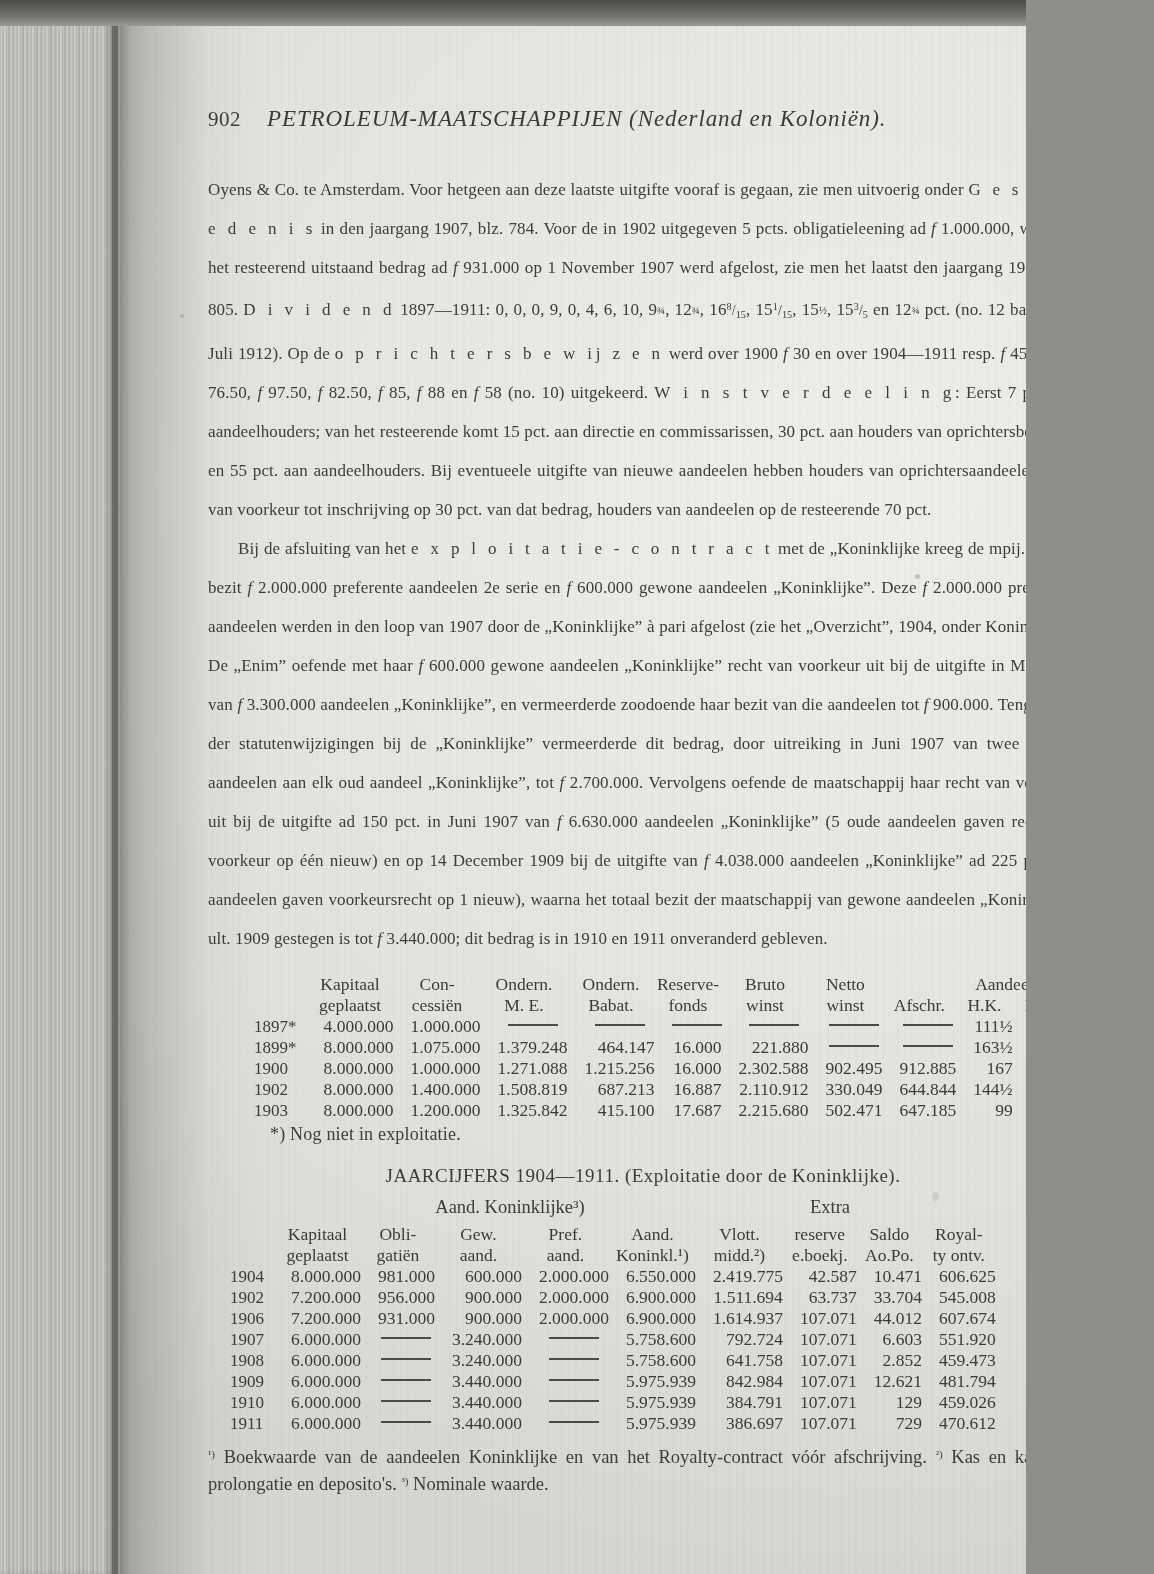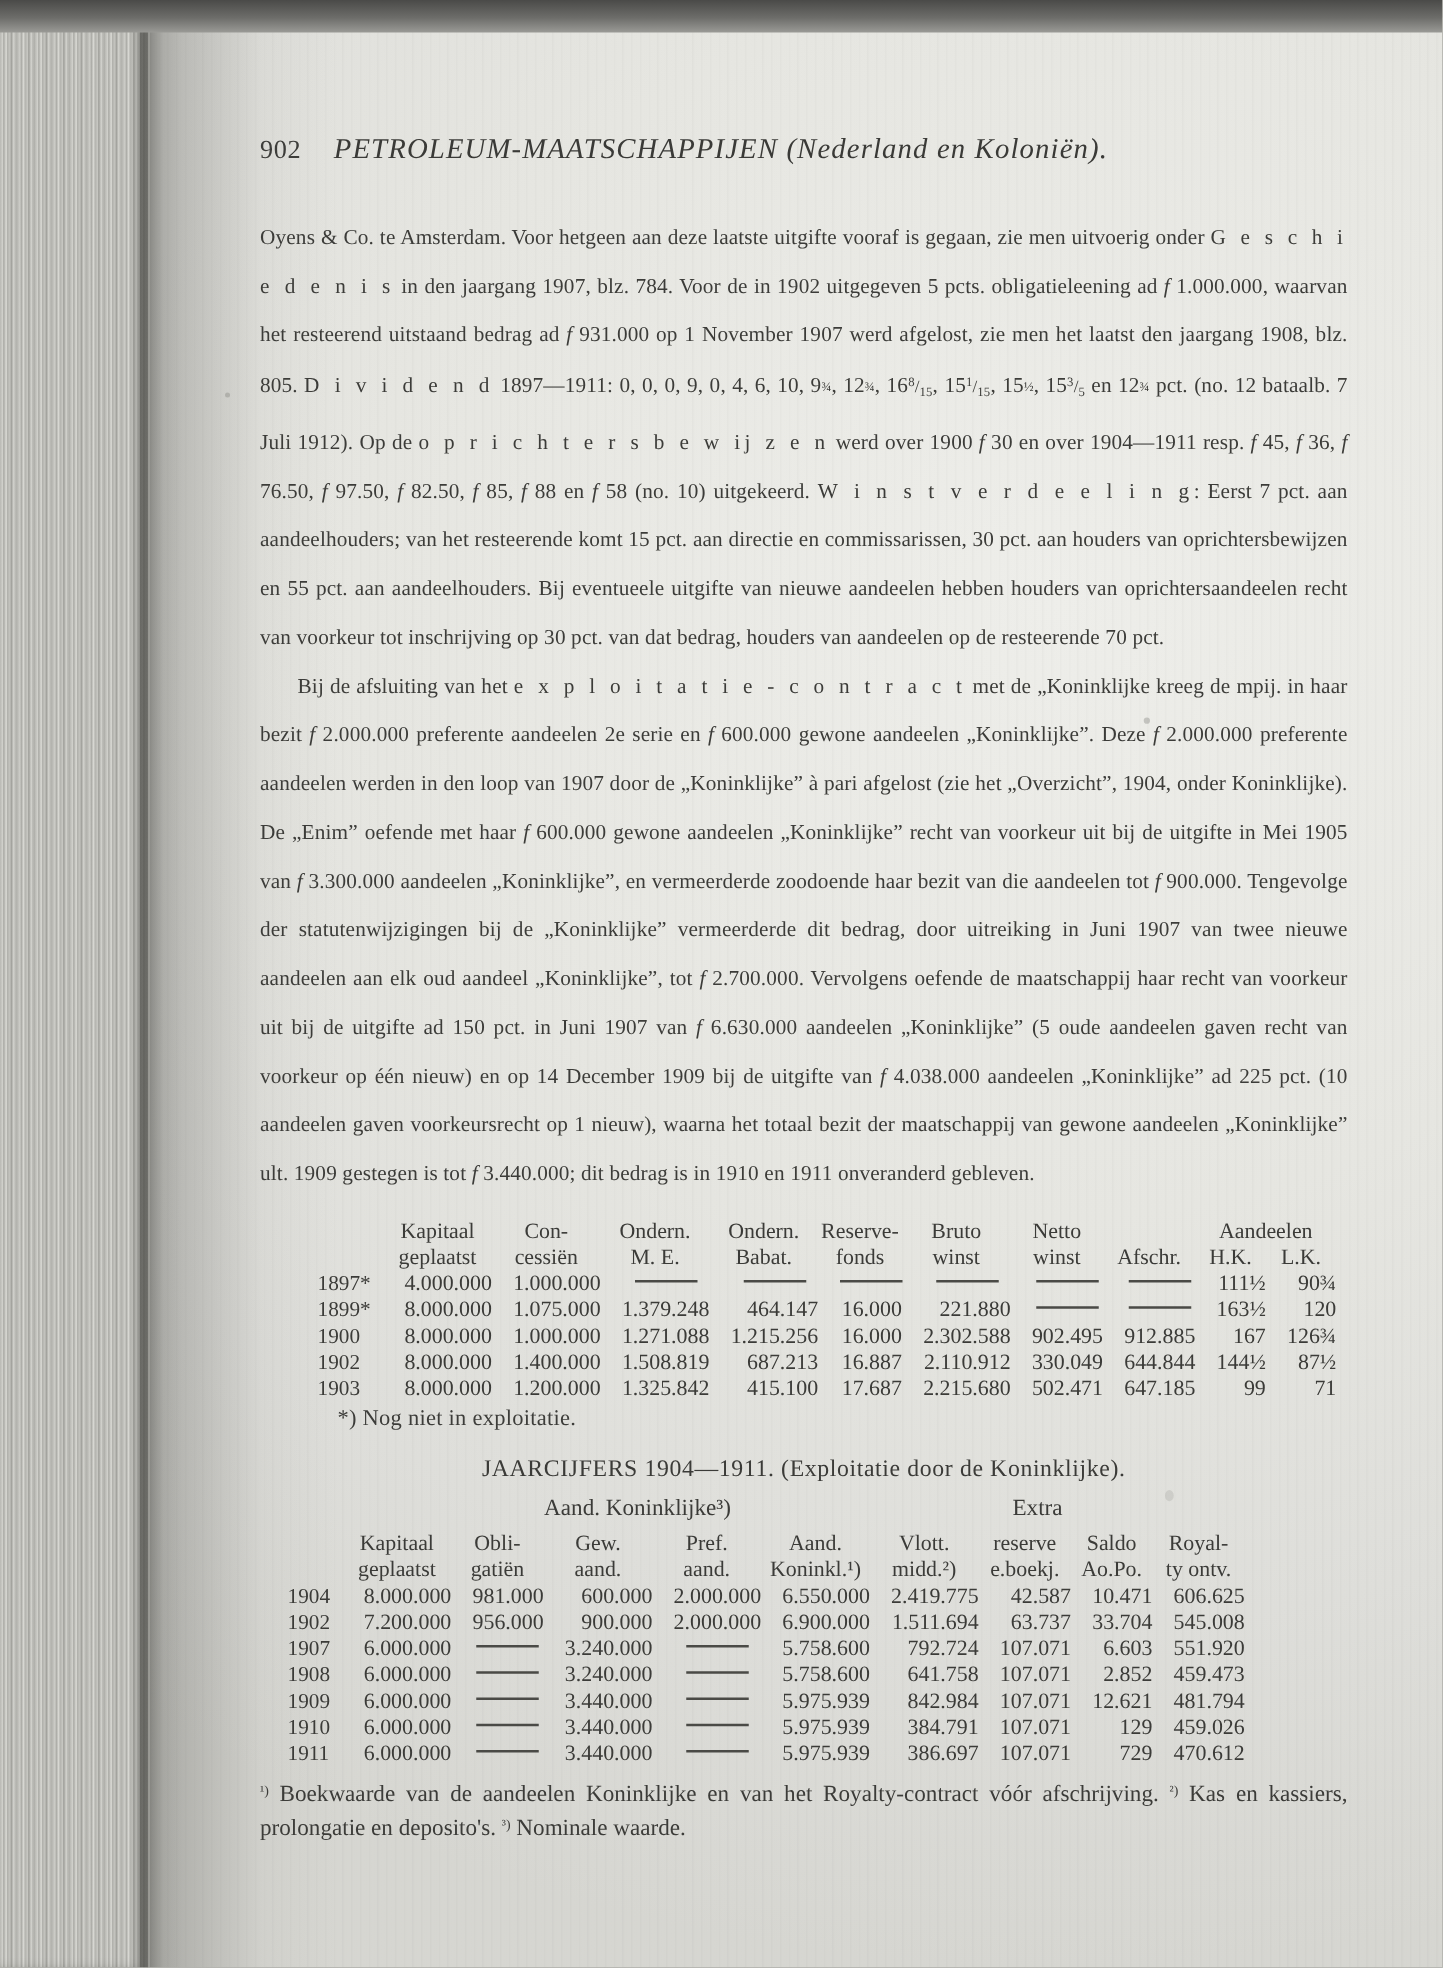"902" #scan { width: 1154px -> 1026px }
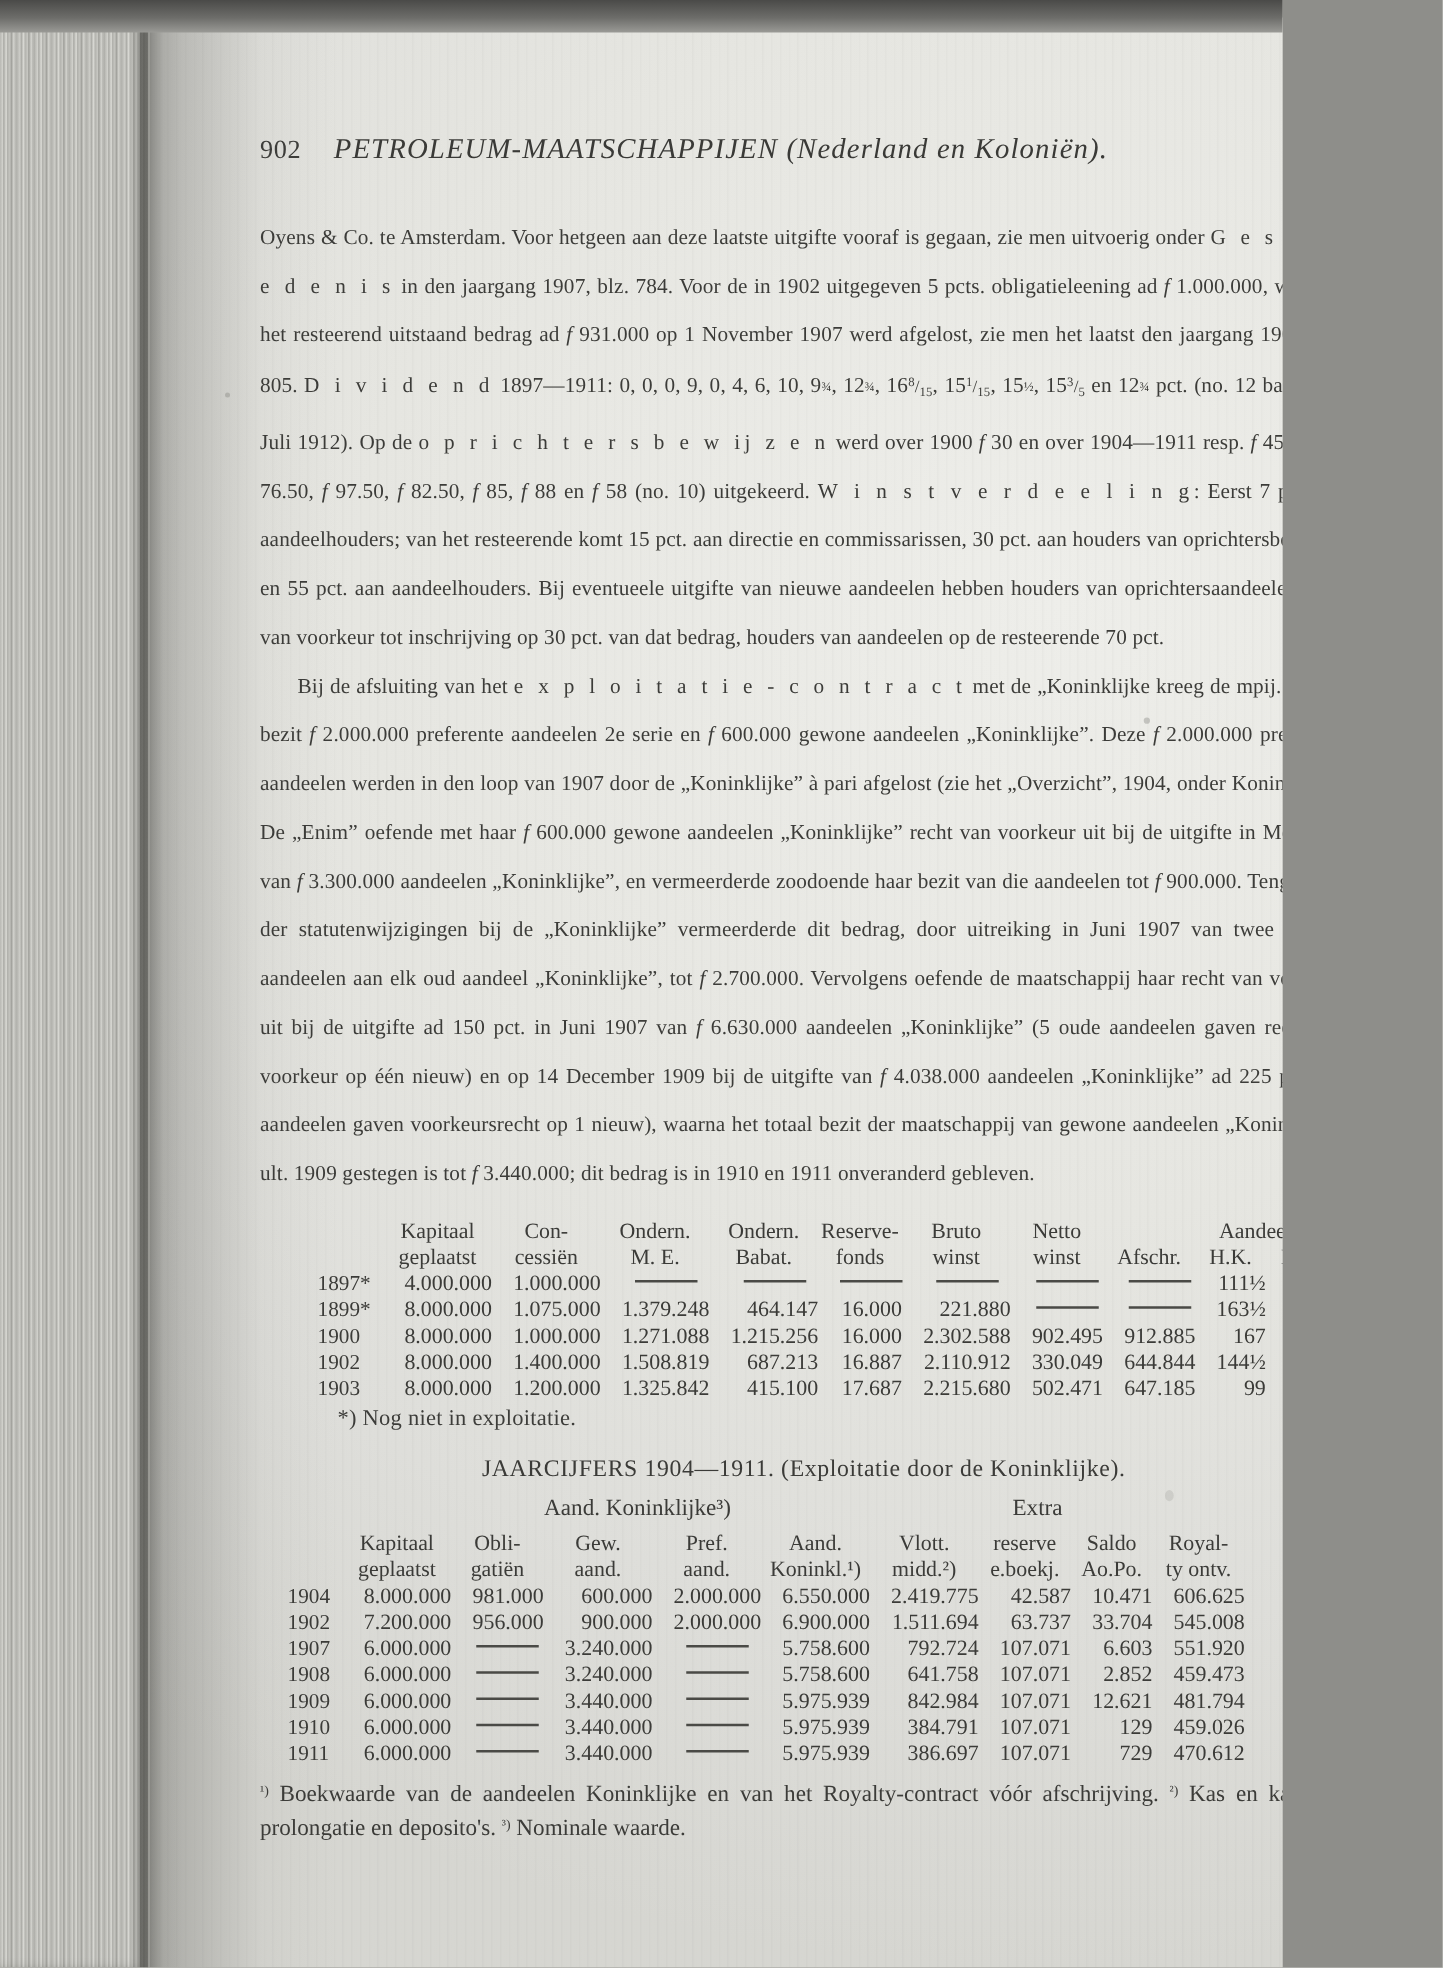"1906" tr { html: none -> <tr> <td>1906</td> <td>7.200.000</td> <td>931.000</td> <td>900.000</td> <td>2.000.000</td> <td>6.900.000</td> <td>1.614.937</td> <td>107.071</td> <td>44.012</td> <td>607.674</td> </tr> }
